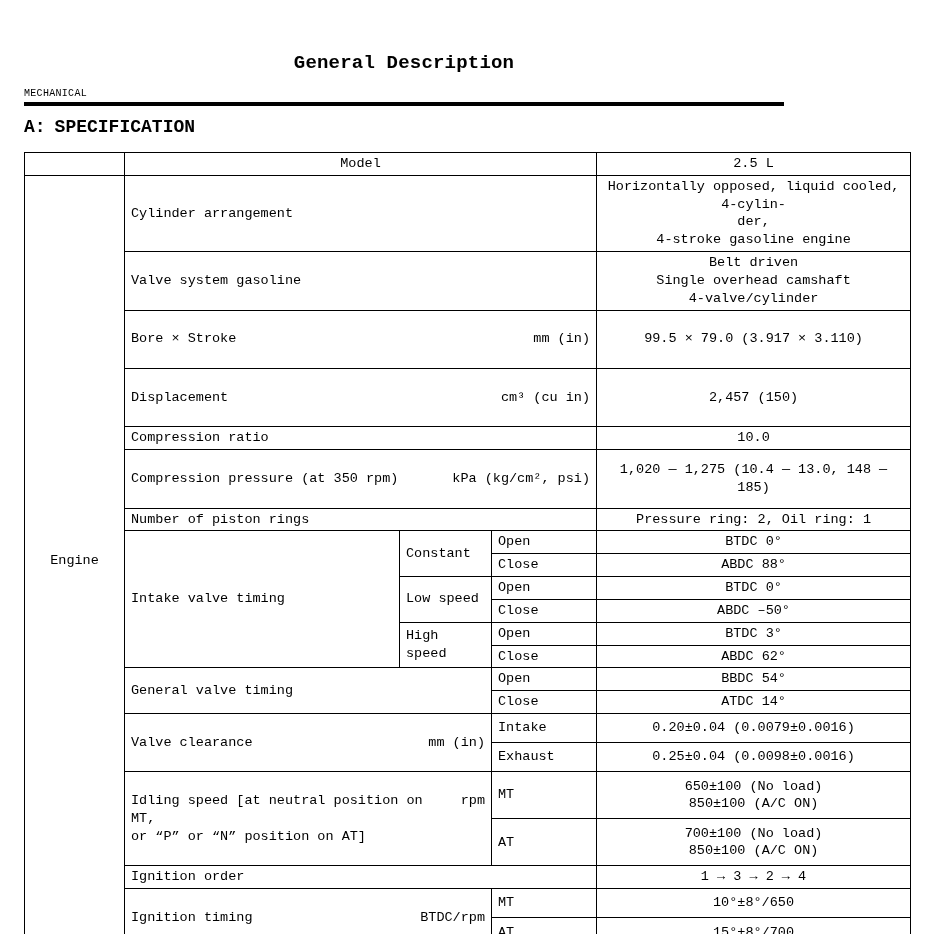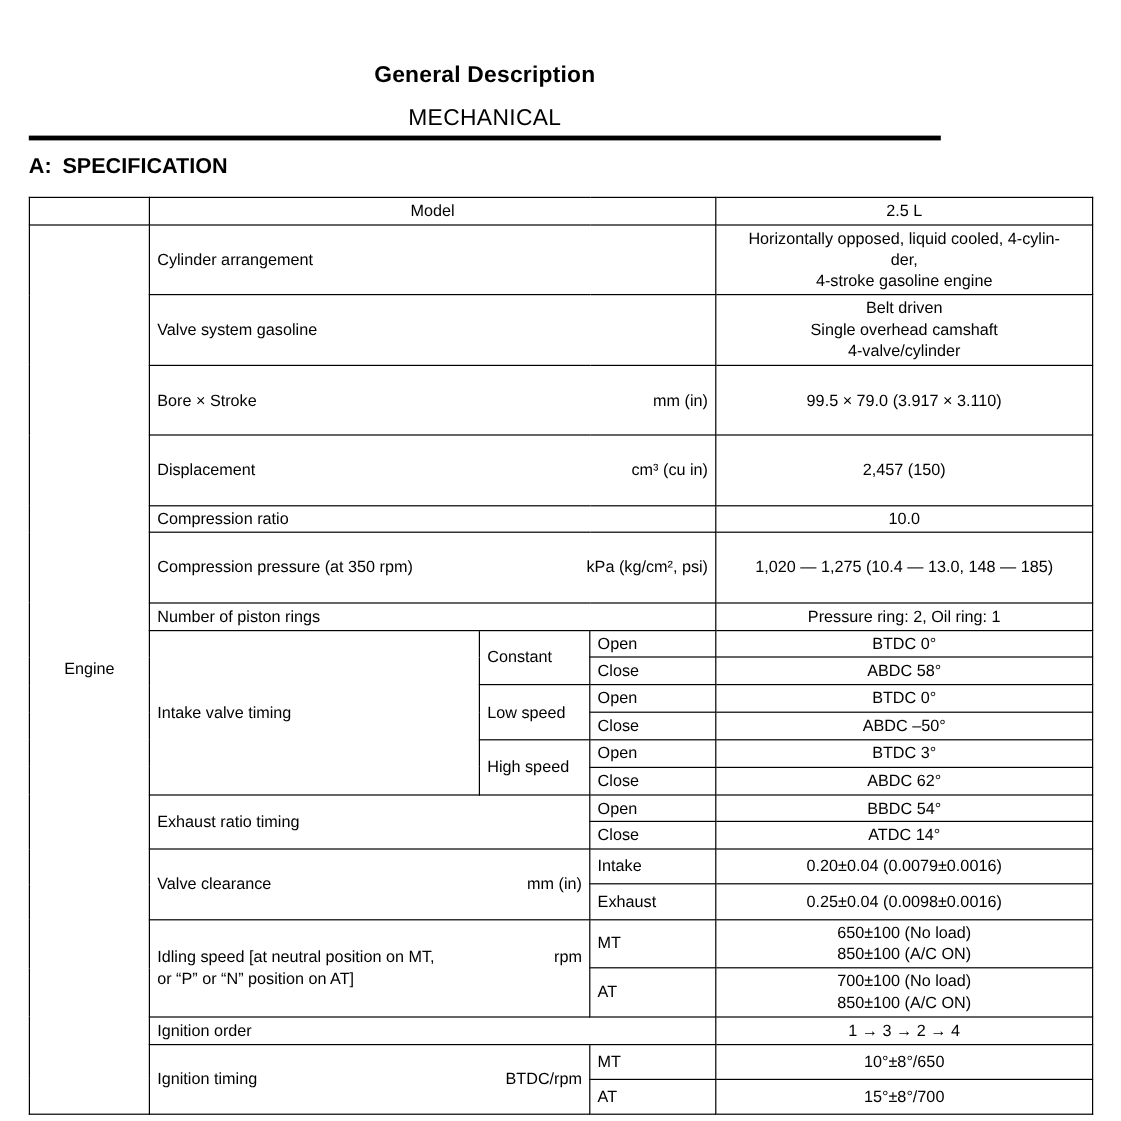"General Description" .page { font-family: none -> Liberation Mono, monospace }
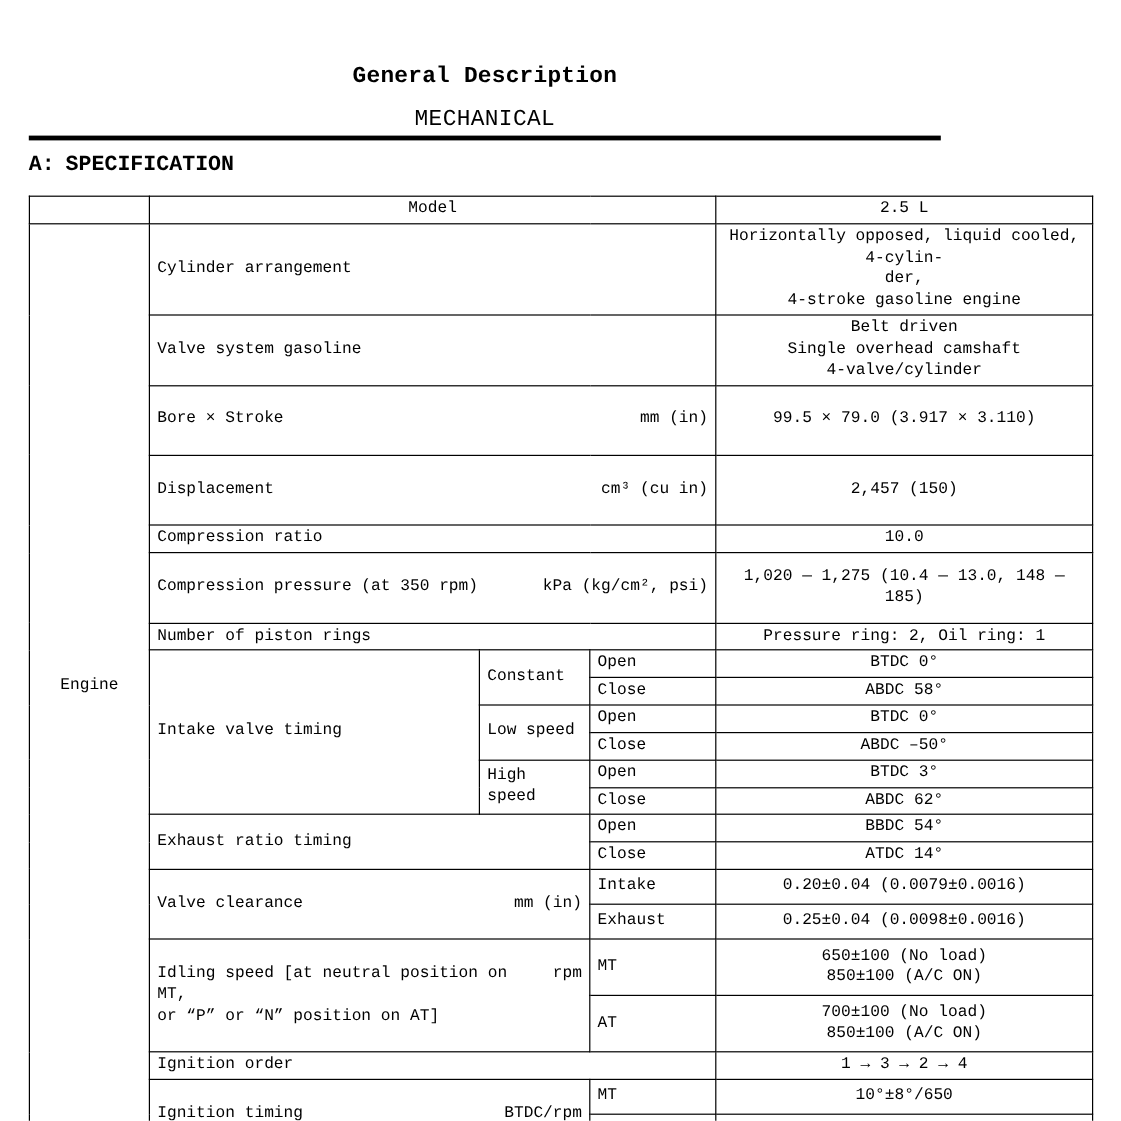"MECHANICAL" .category { font-size: 19px -> 10px; text-align: center -> none }
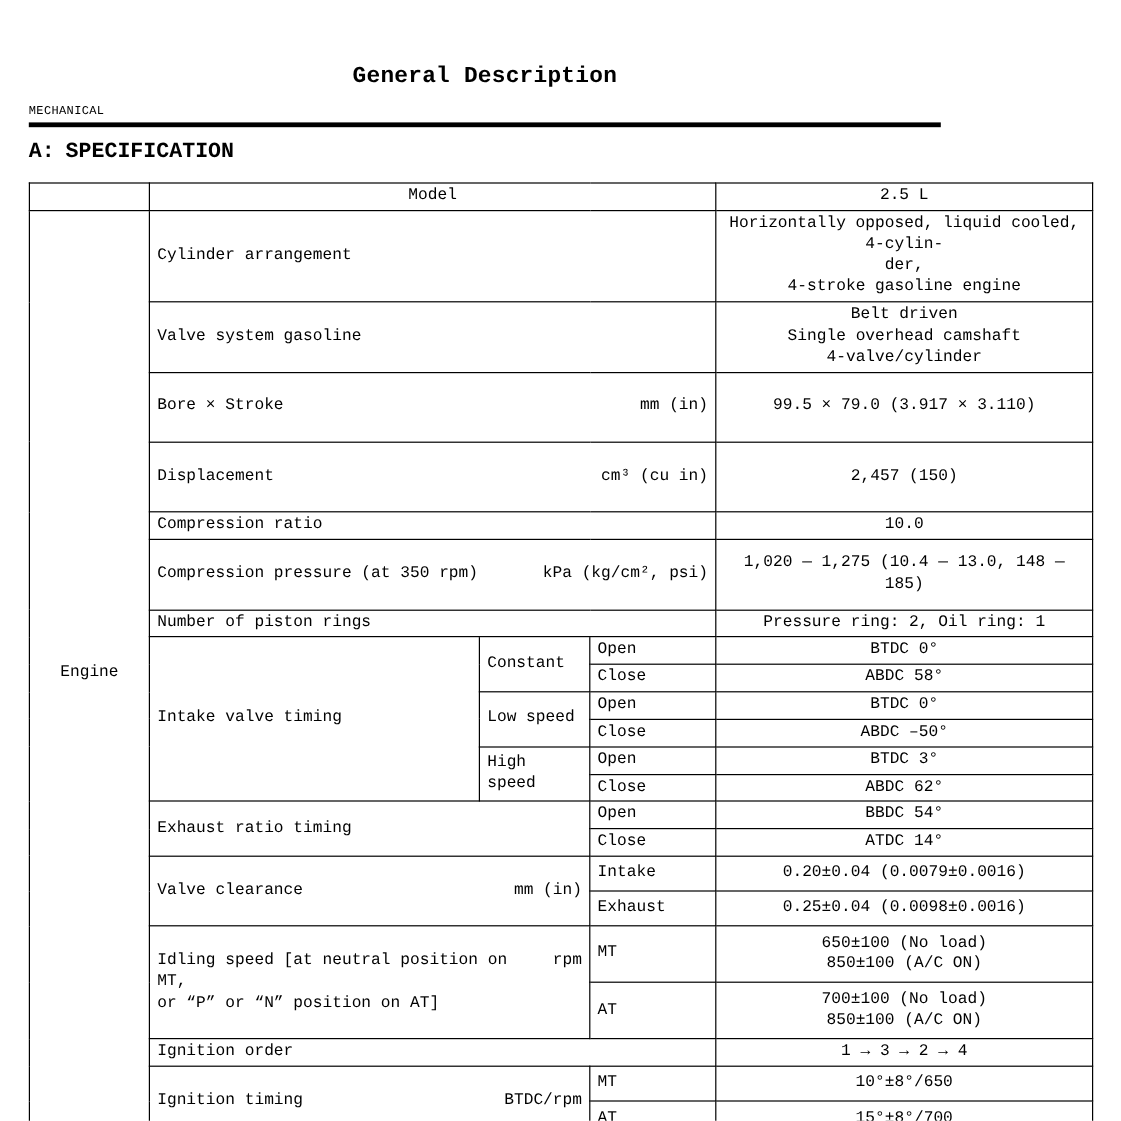"ABDC 58°" td.center { text: 58 -> 88 }
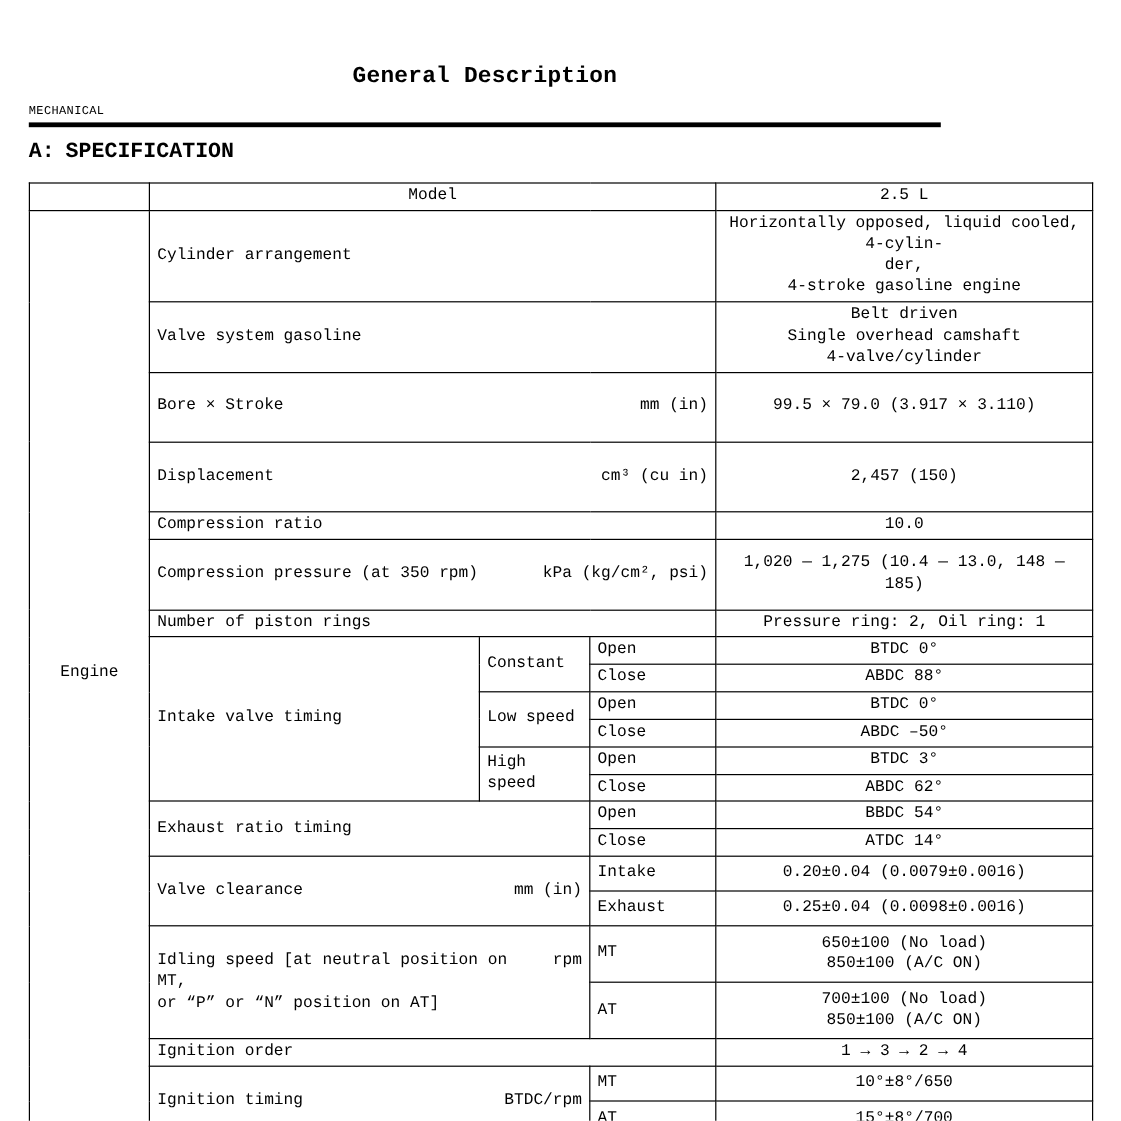"Exhaust ratio timing" td { text: Exhaust ratio -> General valve }
